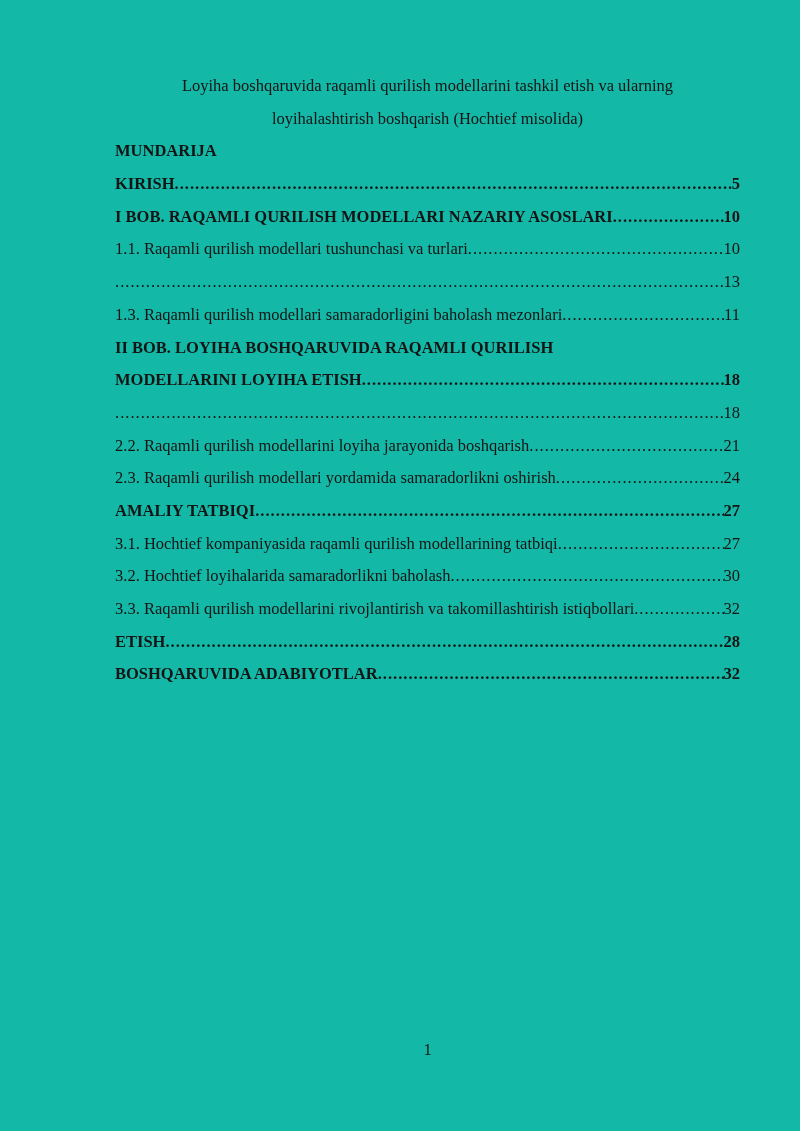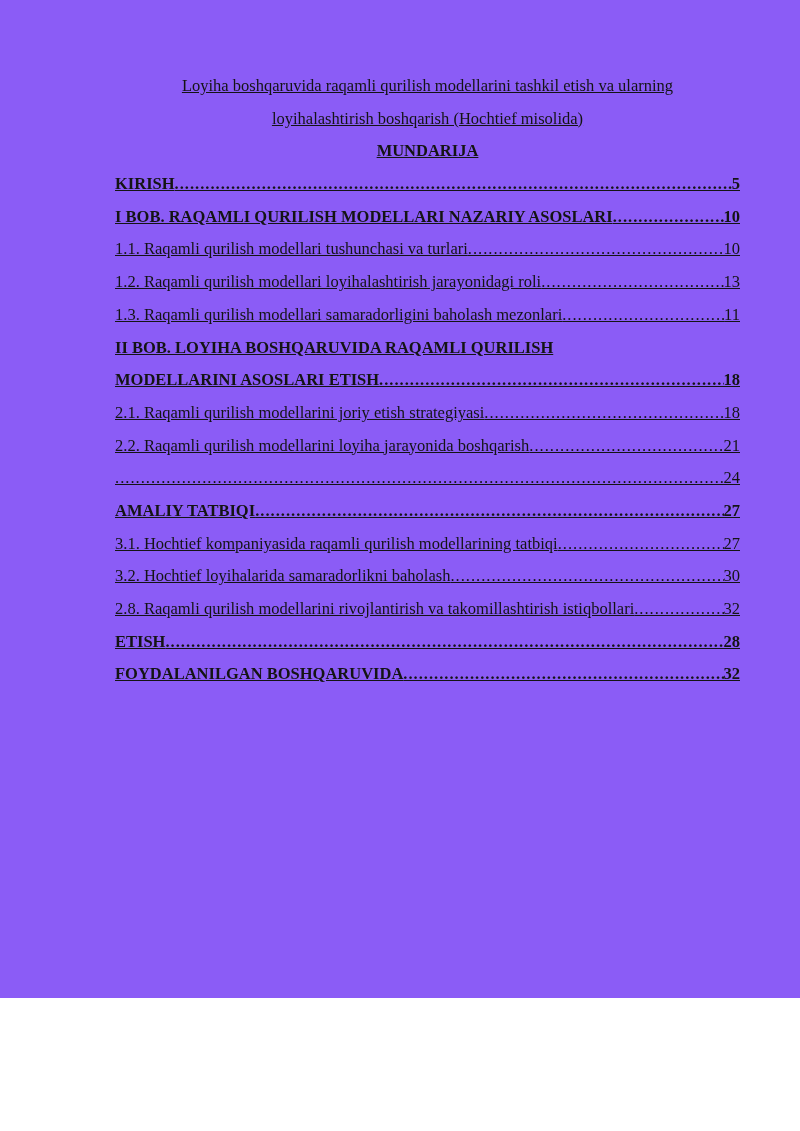"Loyiha boshqaruvida raqamli qurilish" .doc-page { background: #8b5cf6 -> #14b8a6; height: 998px -> 1131px; text-decoration: underline -> none }
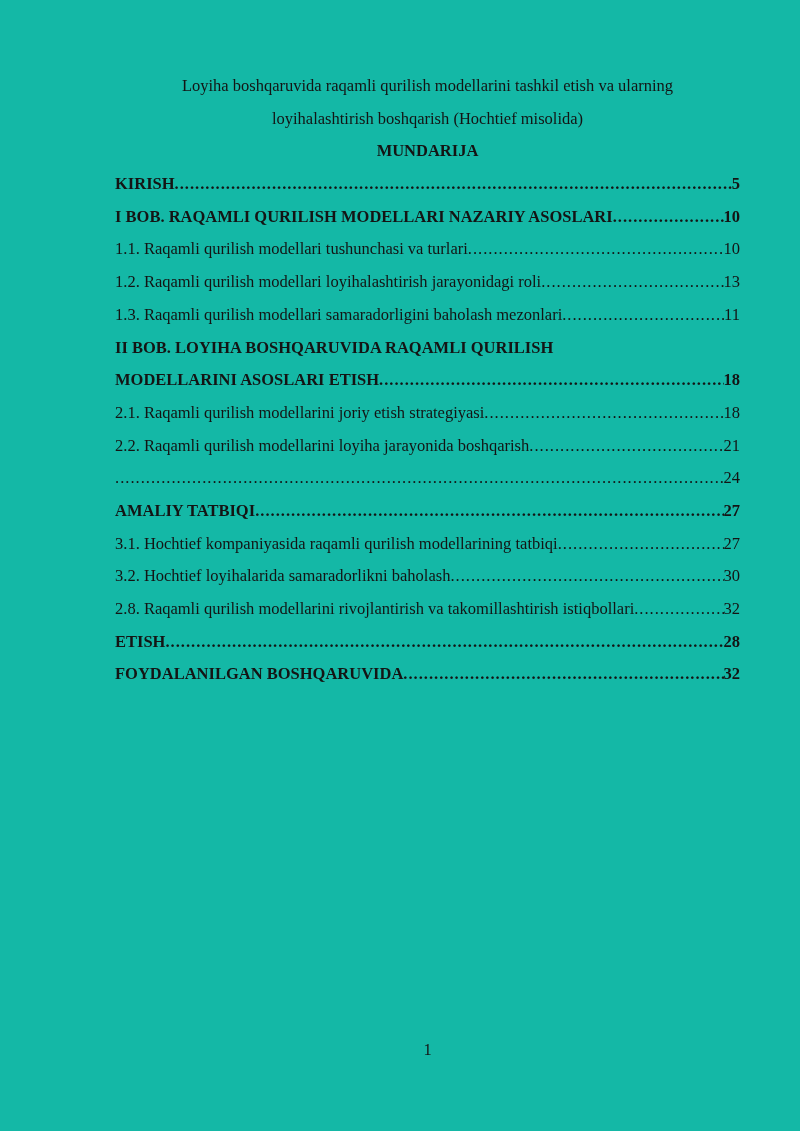"MUNDARIJA" .toc-heading { text-align: center -> left }
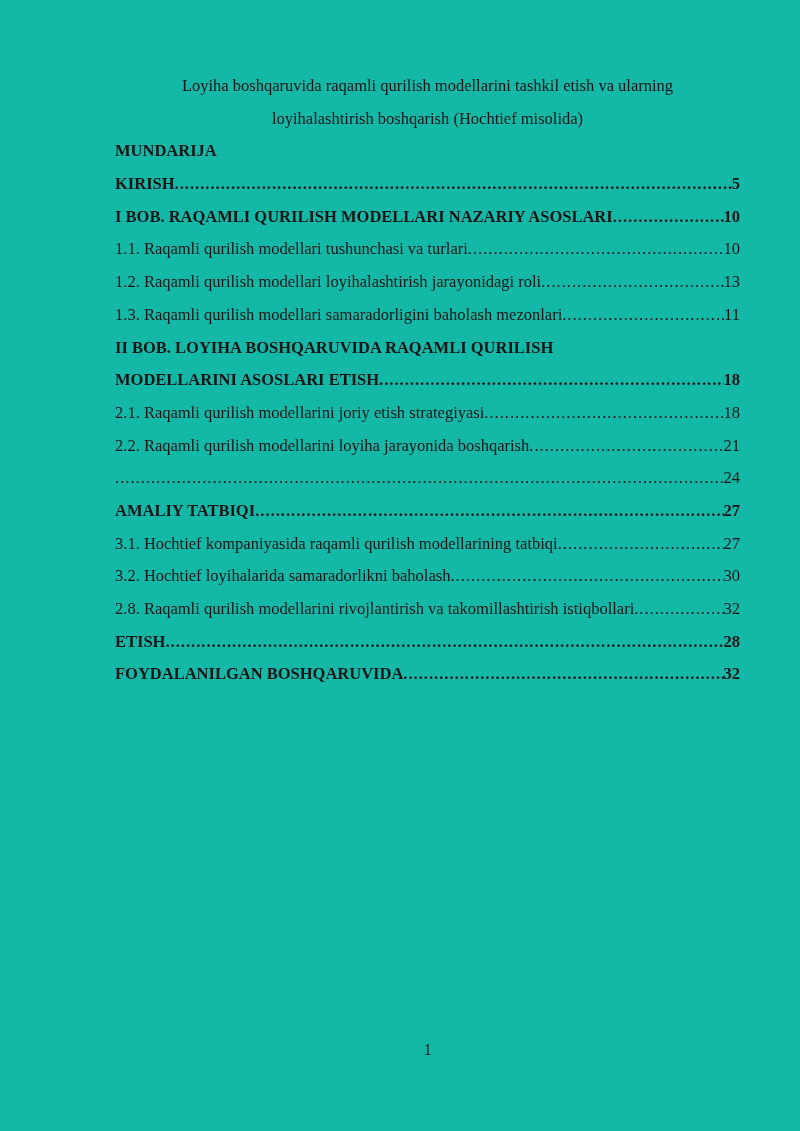"1.2. Raqamli qurilish modellari" span.entry-text { html: <span>1.2. Raqamli qurilish modellari loyihalashtirish jarayonidagi roli</span> -> none }
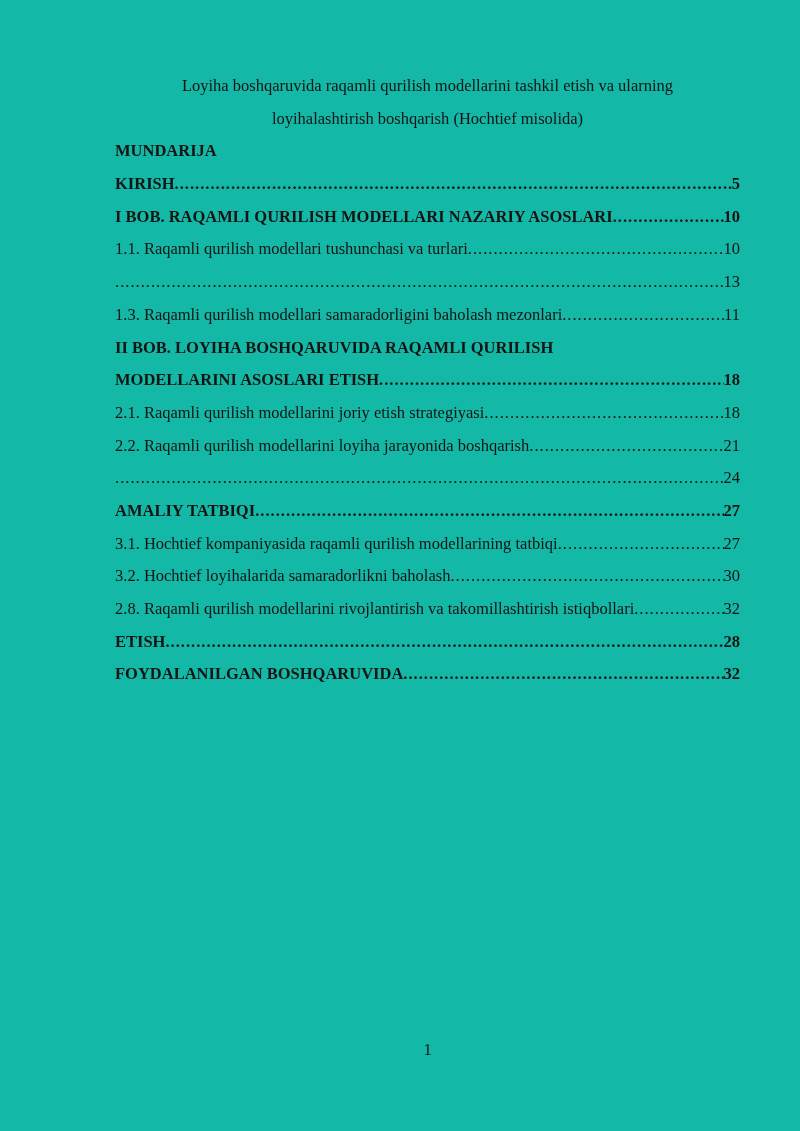"MODELLARINI ASOSLARI ETISH" span.entry-text { text: ASOSLARI -> LOYIHA }
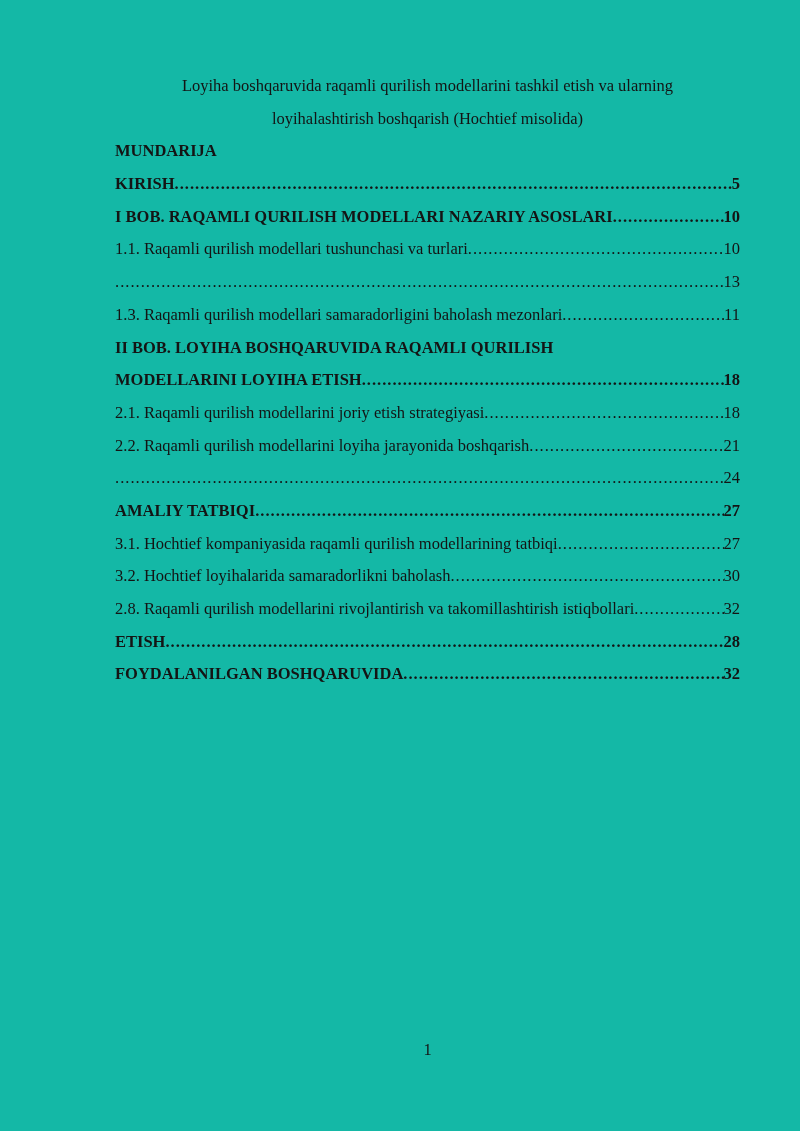"2.1. Raqamli qurilish modellarini joriy" span.entry-text { html: <span>2.1. Raqamli qurilish modellarini joriy etish strategiyasi</span> -> none }
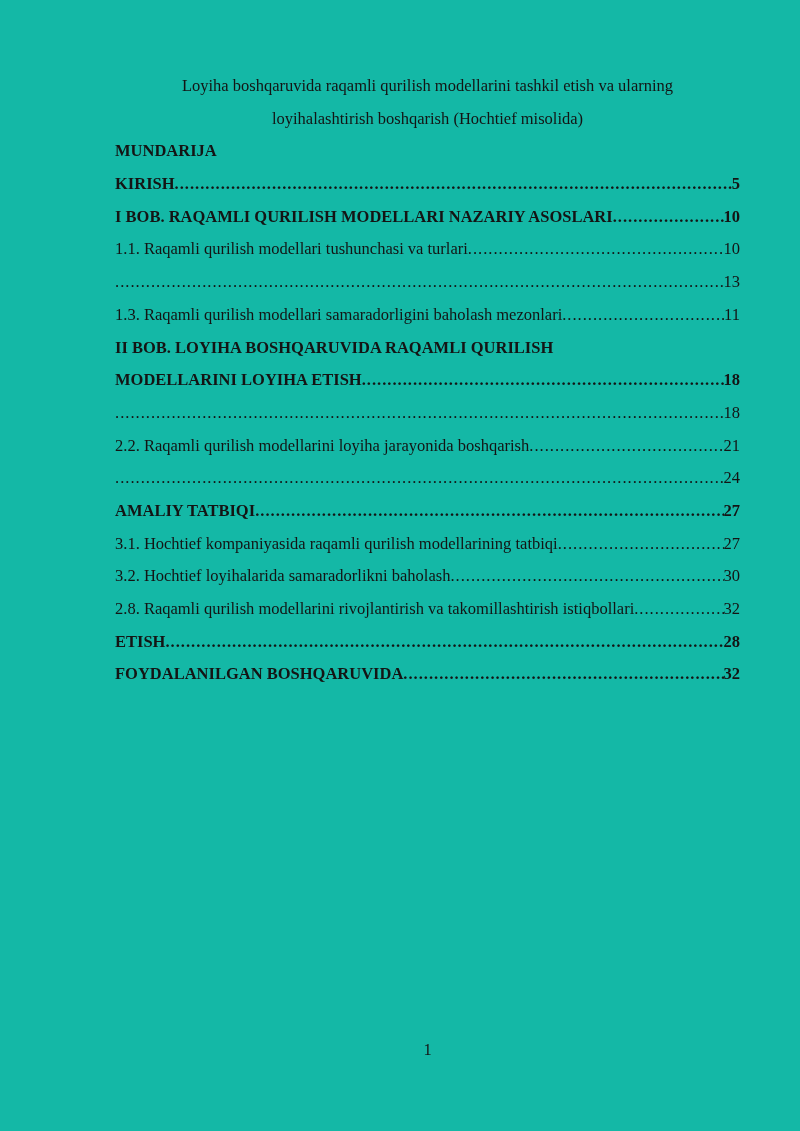"2.3. Raqamli qurilish modellari" span.entry-text { html: none -> <span>2.3. Raqamli qurilish modellari yordamida samaradorlikni oshirish</span> }
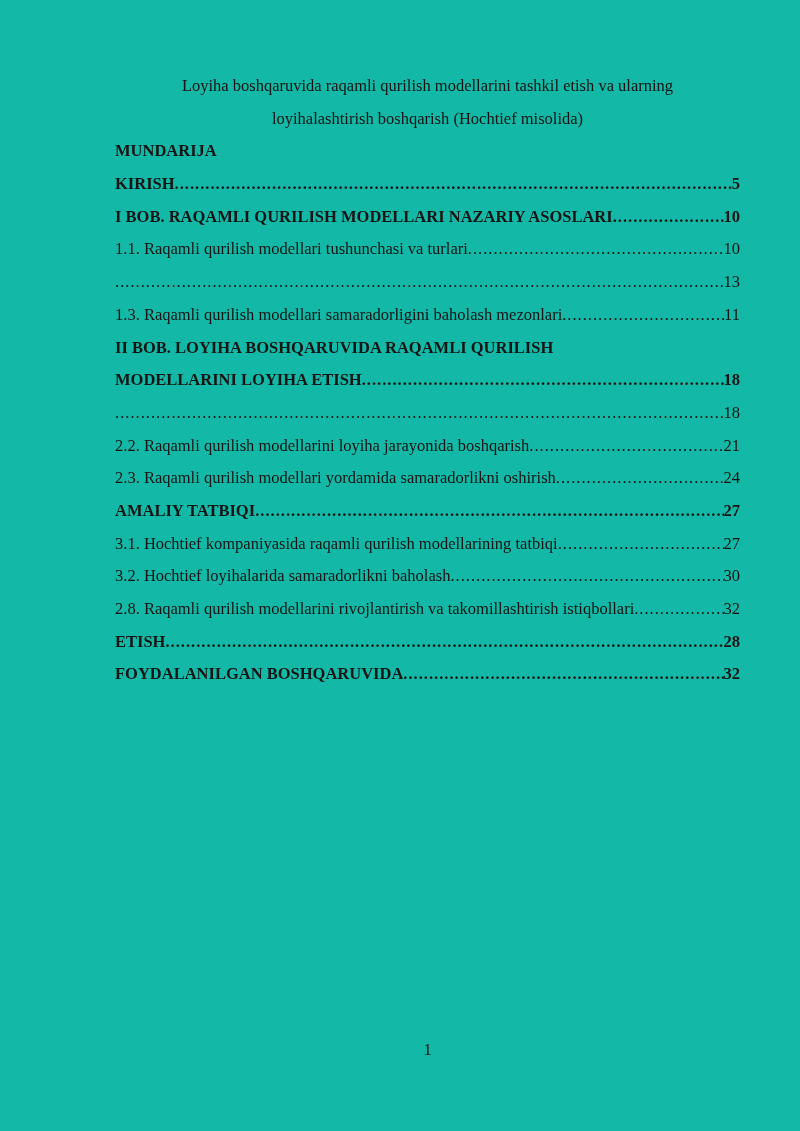"2.8. Raqamli qurilish modellarini" span.entry-text { text: 2.8 -> 3.3 }
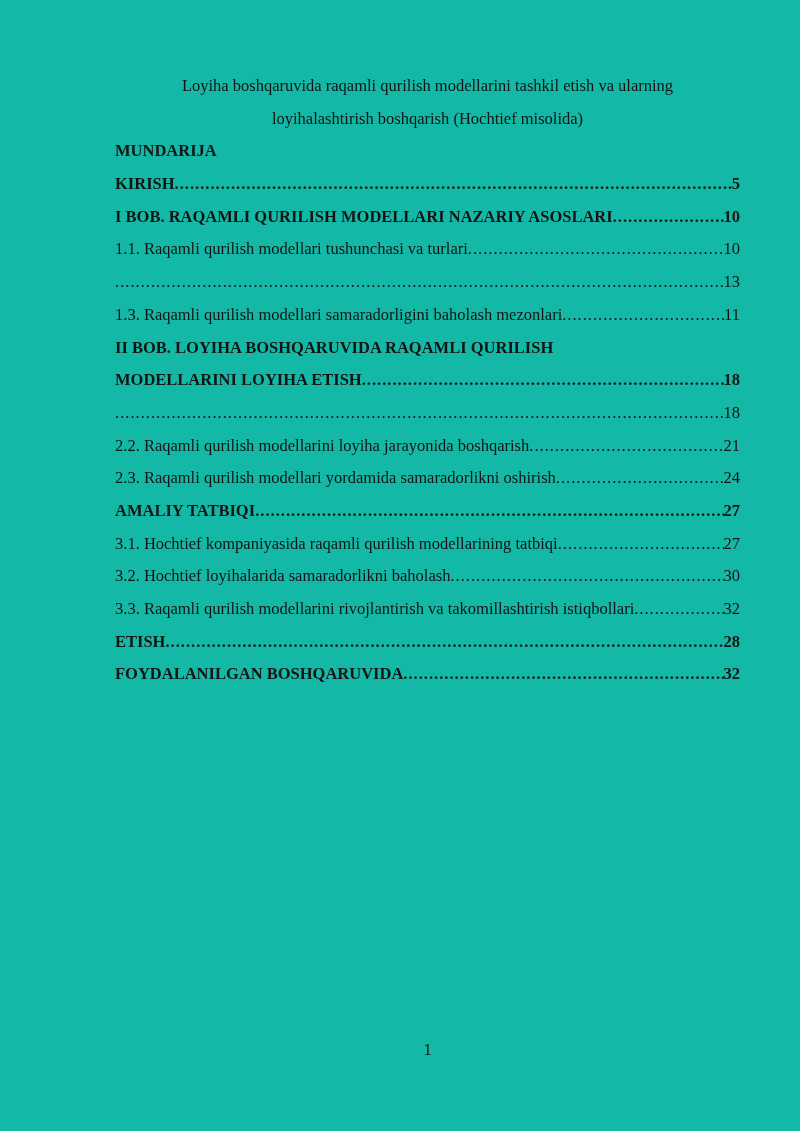"FOYDALANILGAN BOSHQARUVIDA" span.entry-text { text: FOYDALANILGAN BOSHQARUVIDA -> BOSHQARUVIDA ADABIYOTLAR }
